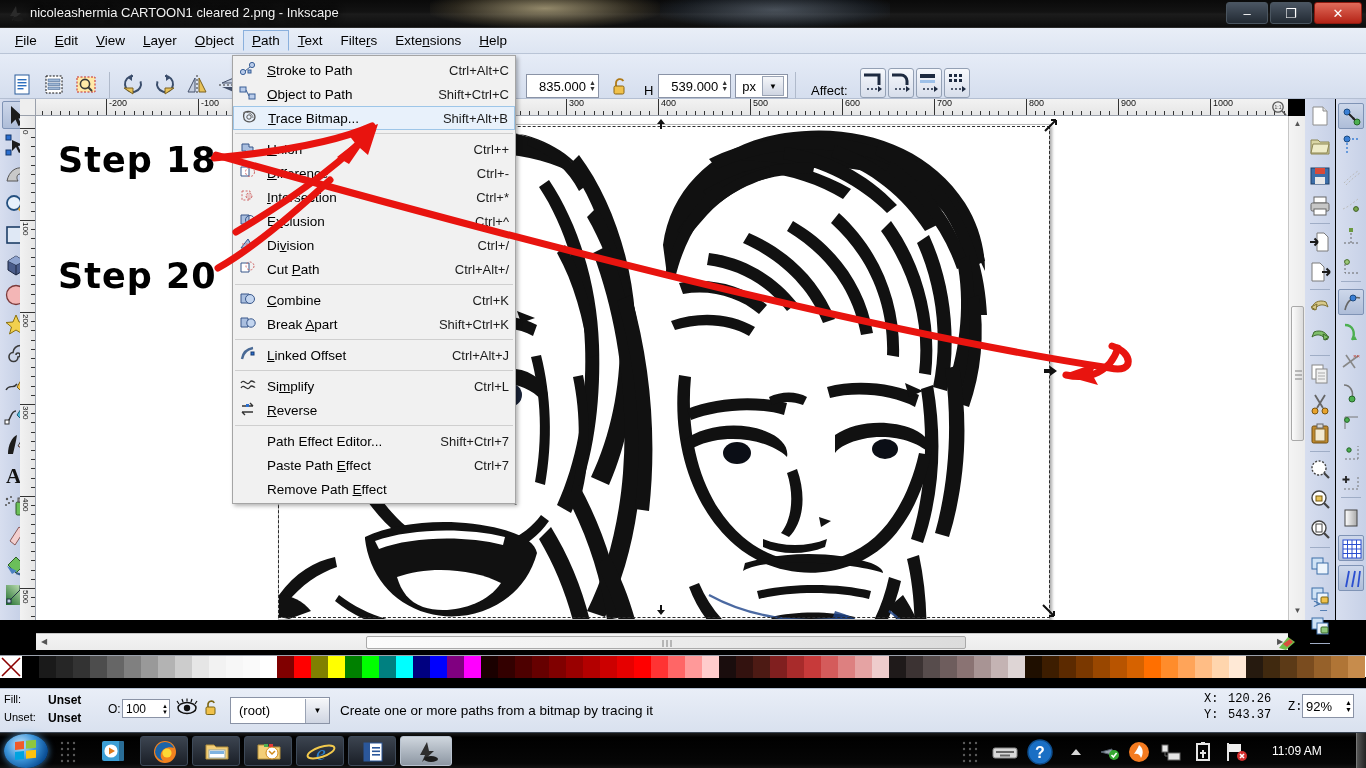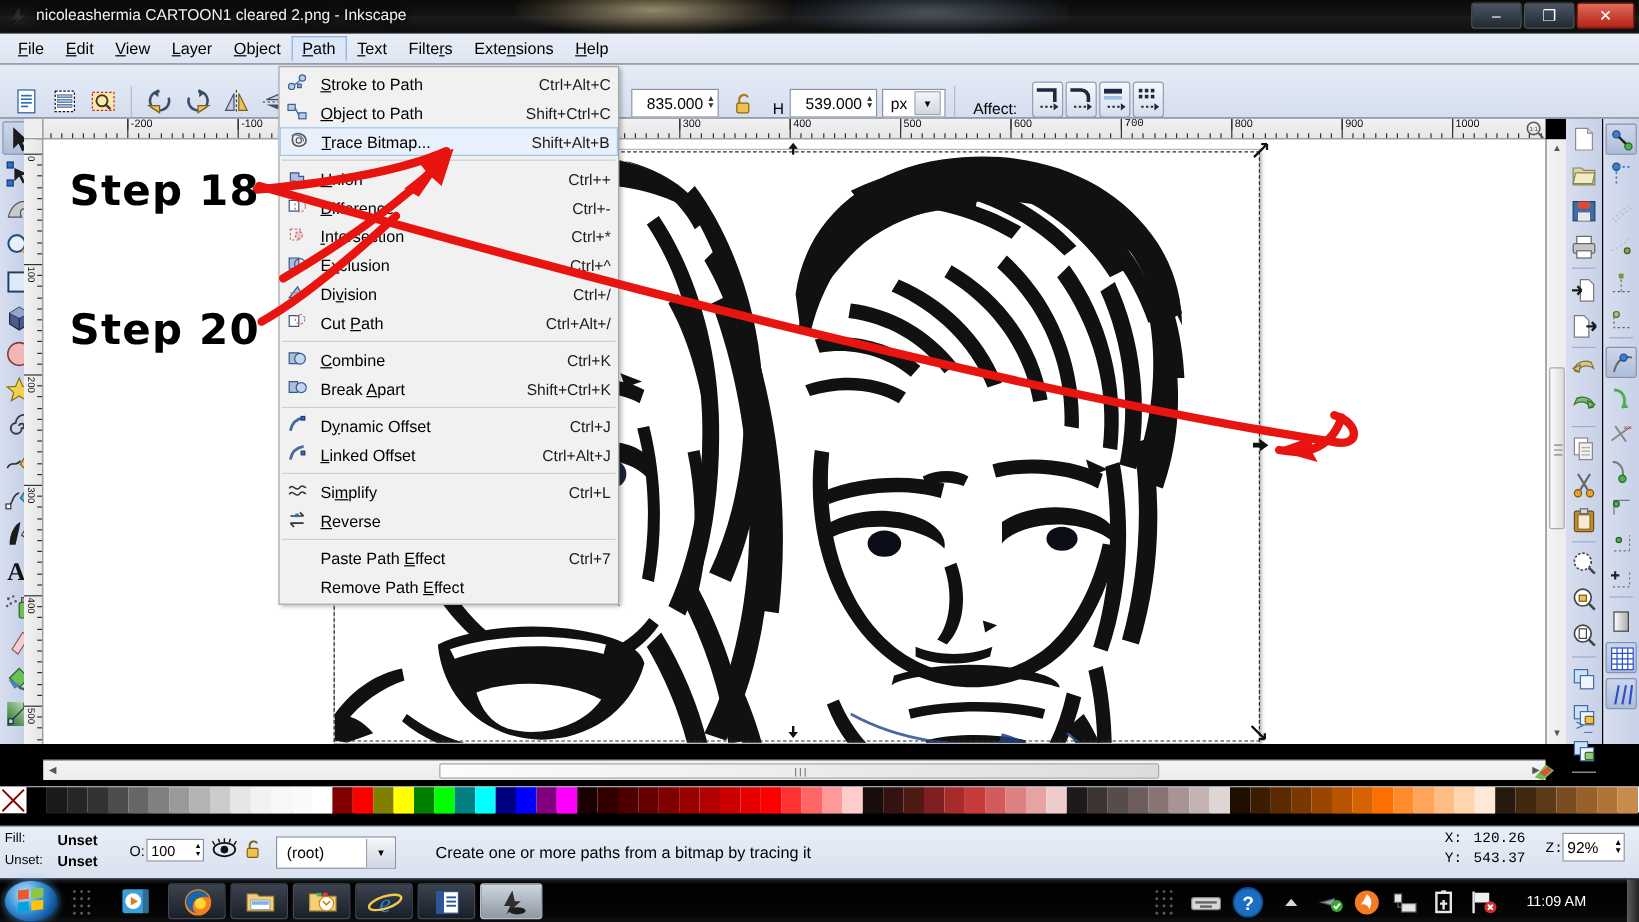"700" div.rlab { font-family: Liberation Mono, monospace -> none }
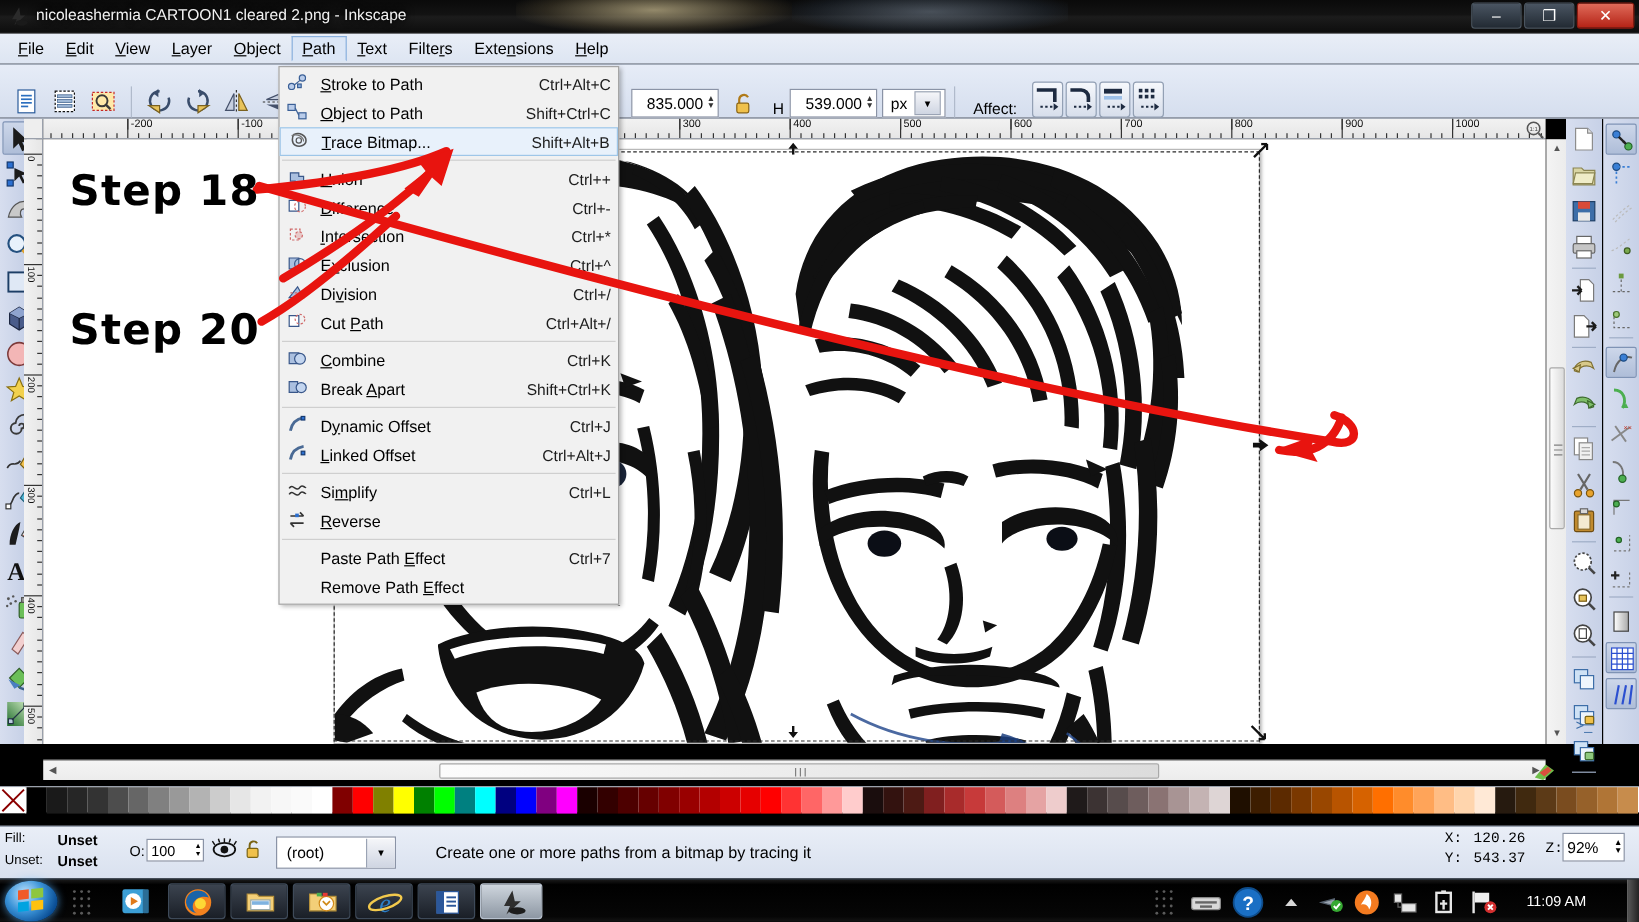"Dynamic Offset" div.mrow { html: <div> <span><svg> <path></path> <rect></rect> </svg></span> <span>D<u>y</u>namic Offset</span> <span>Ctrl+J</span> </div> -> none }
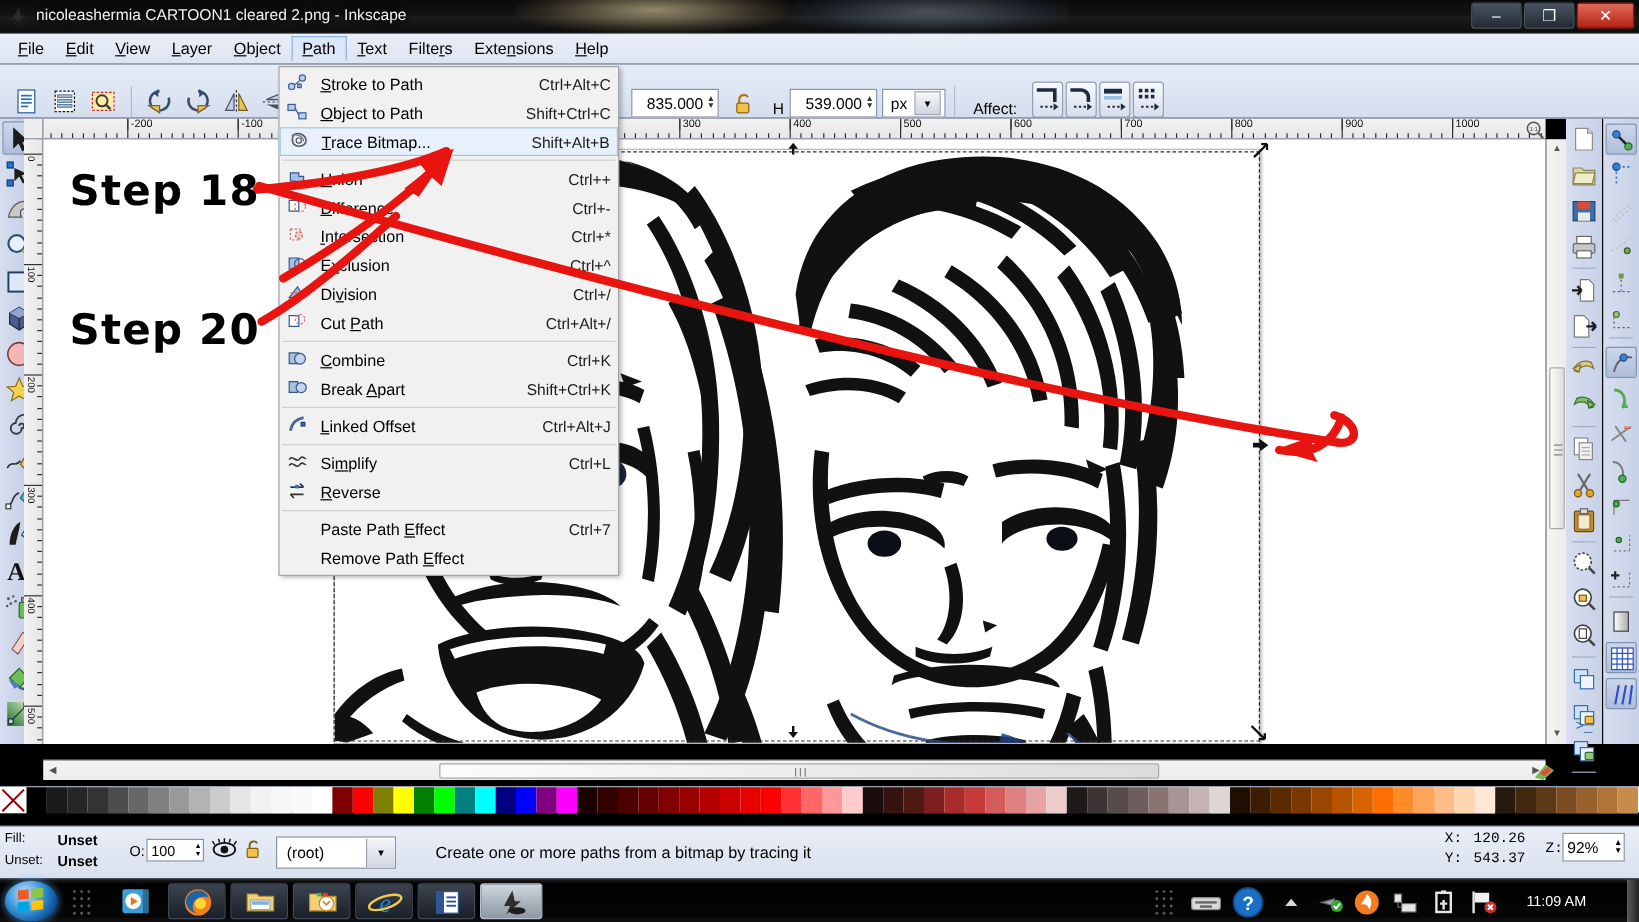"Path Effect Editor..." div.mrow { html: none -> <div> <span>Path Effect Editor...</span> <span>Shift+Ctrl+7</span> </div> }
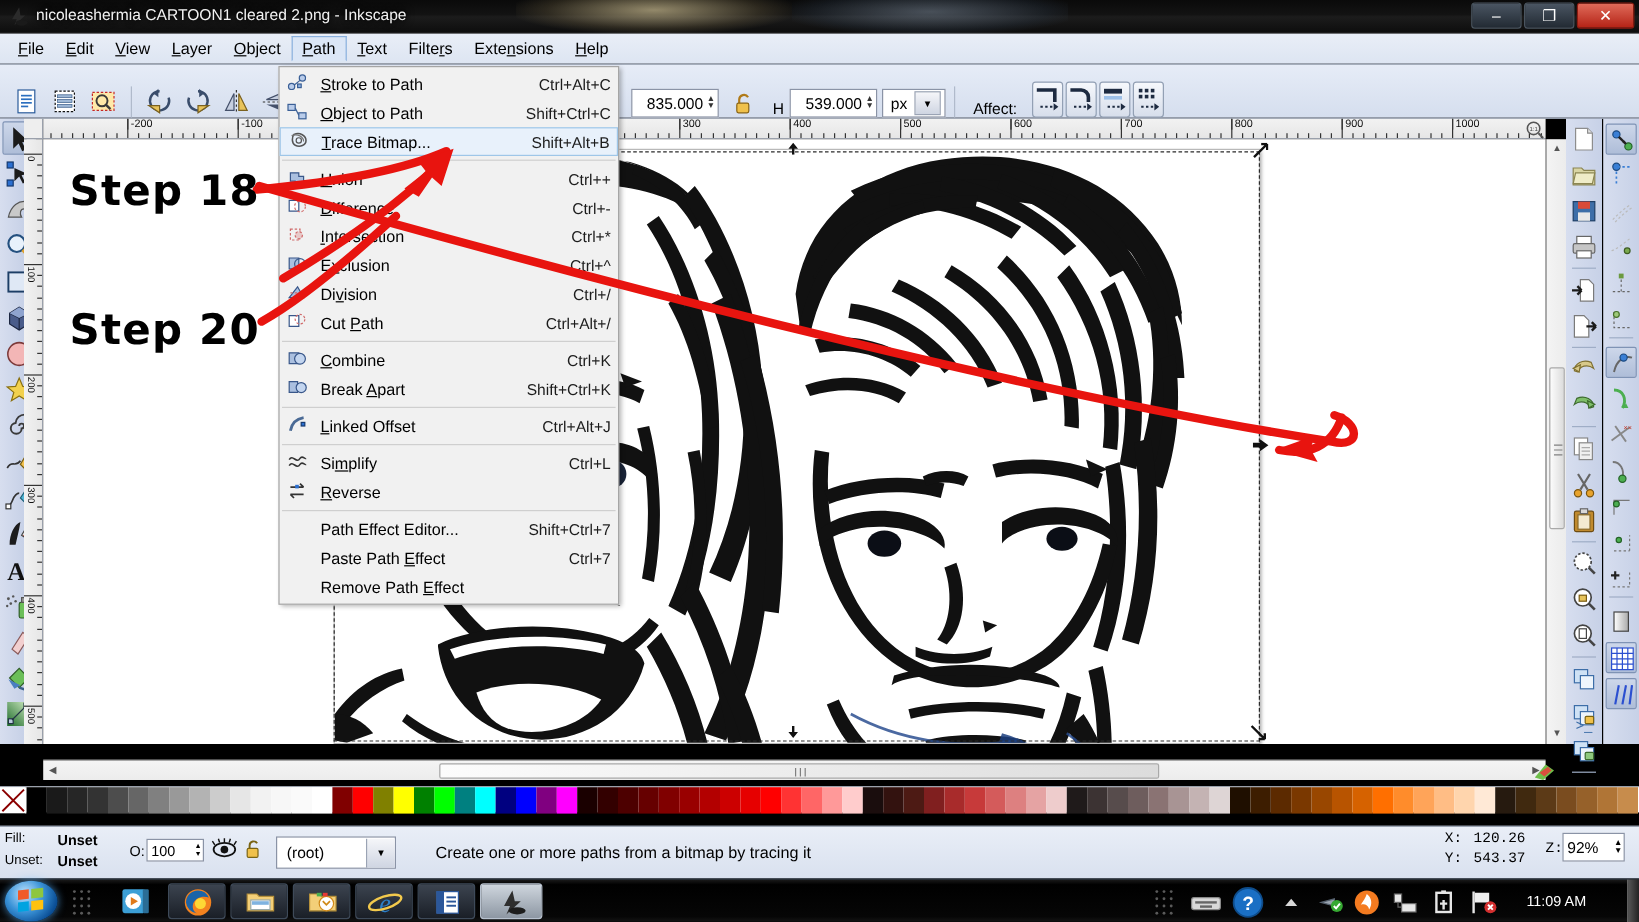"Create one or more paths" .statusmsg { margin-left: 23px -> none }
